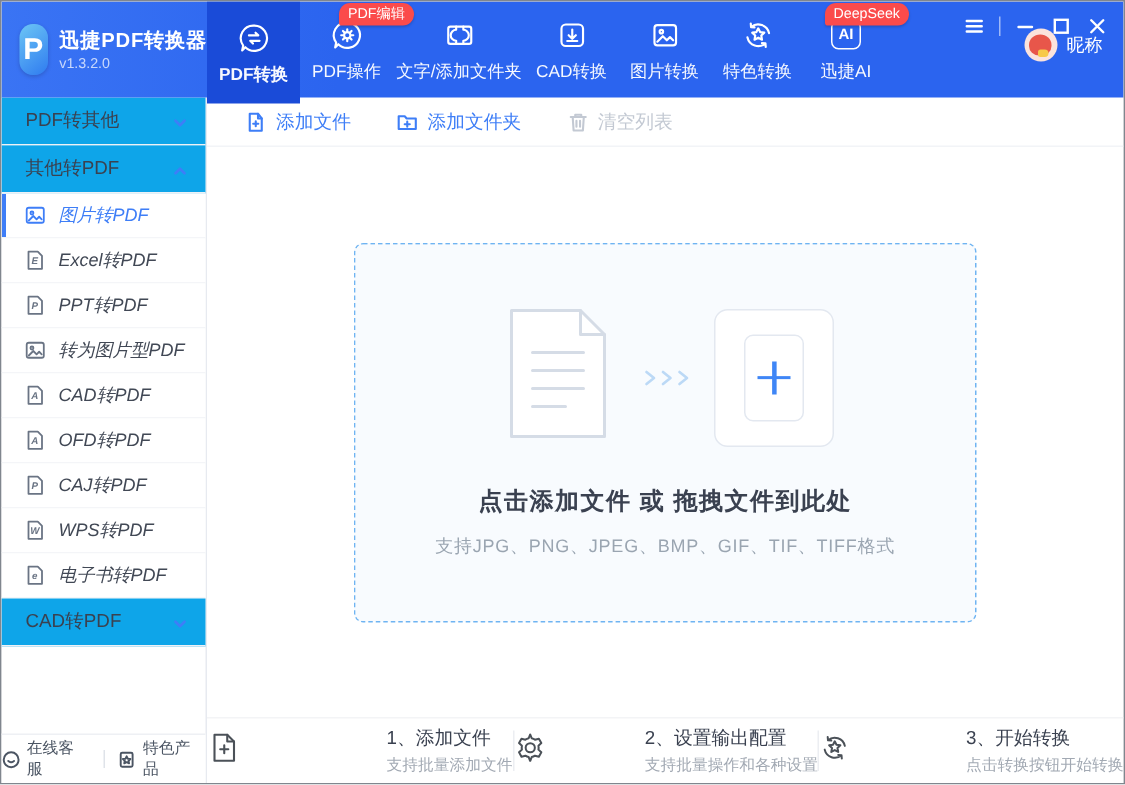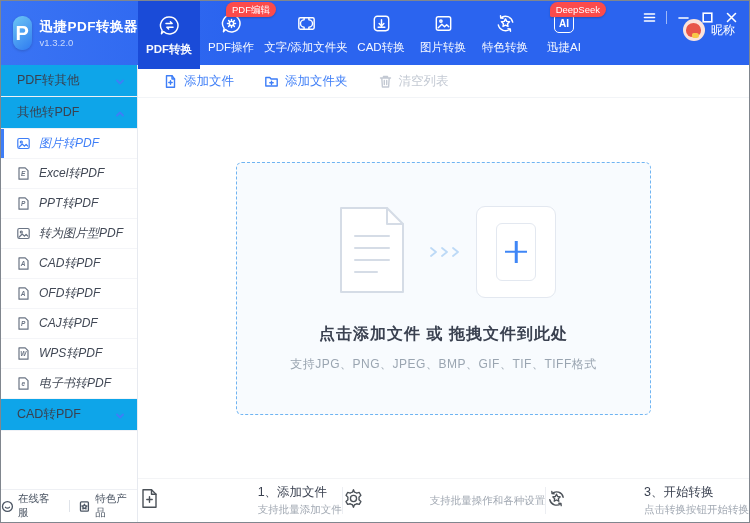"2、设置输出配置" span.step-title { html: none -> <span>2、设置输出配置</span> }
